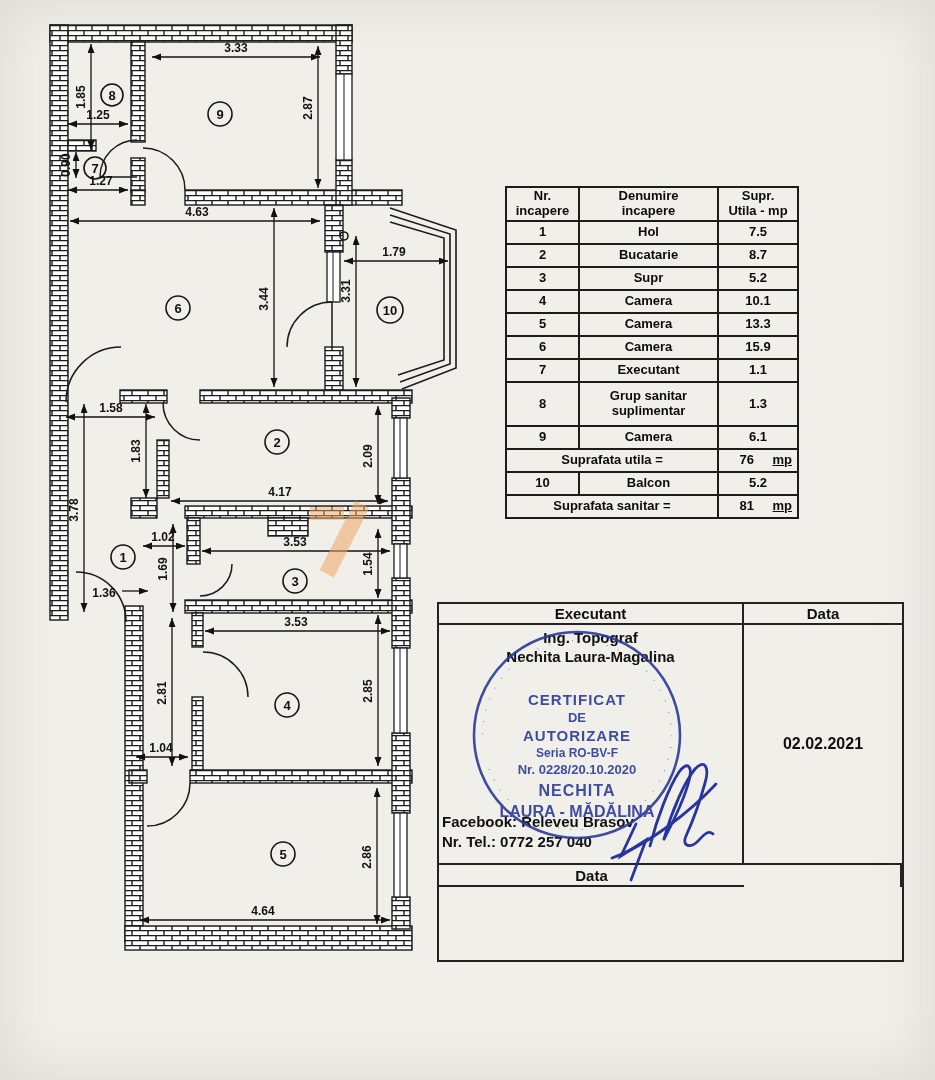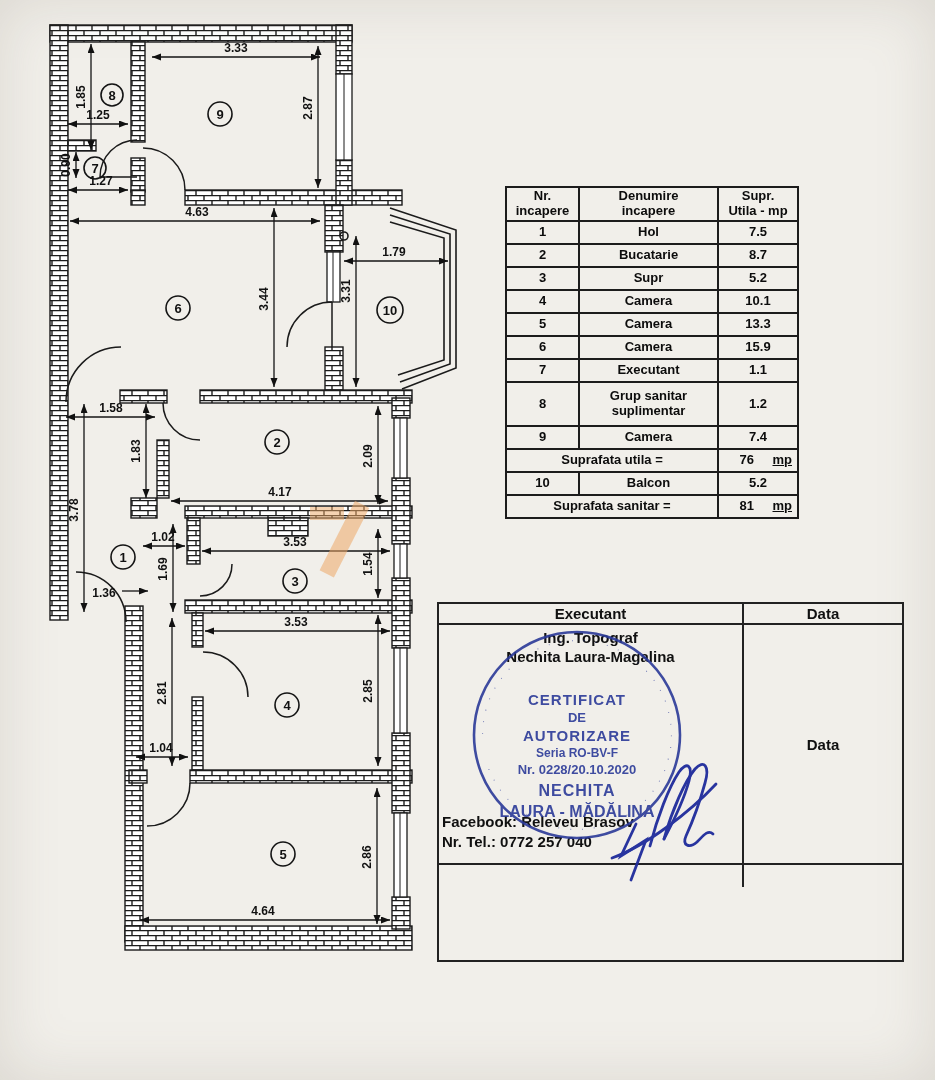"1.2" td { text: 1.2 -> 1.3 }
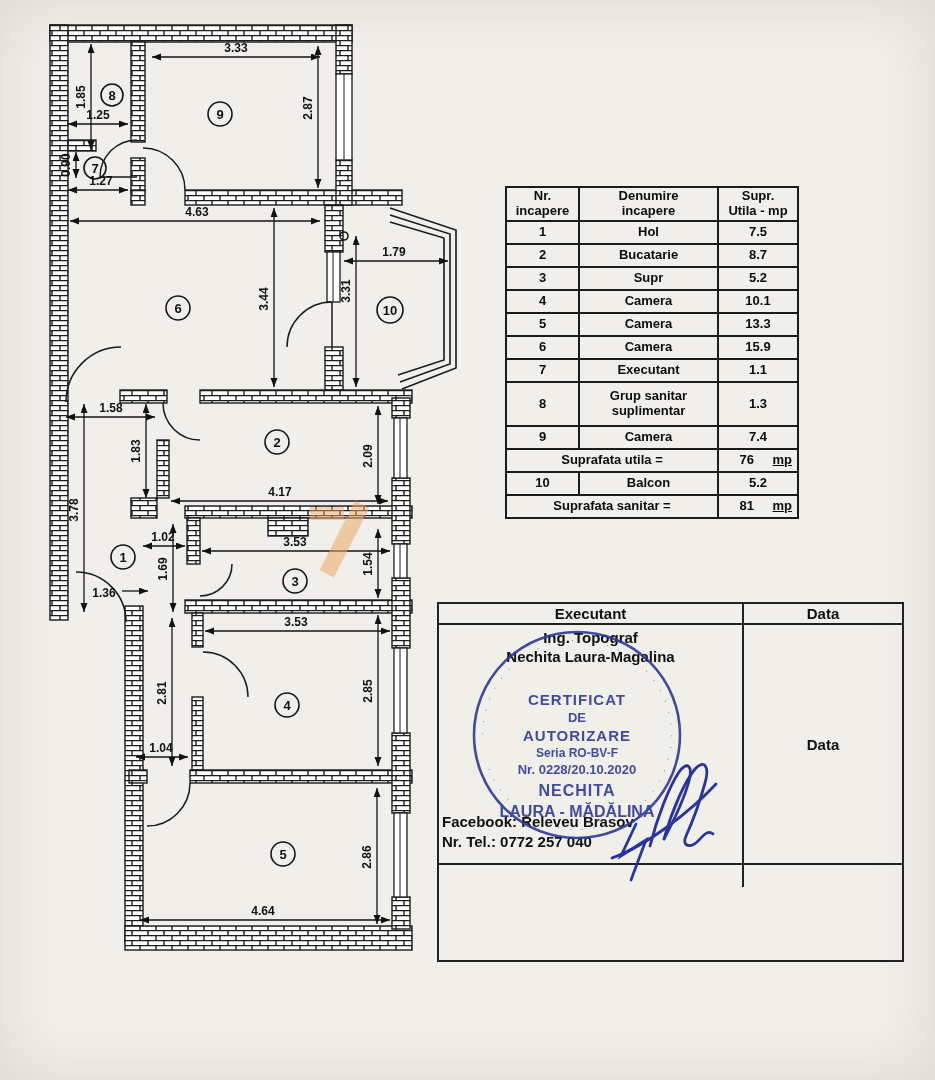"7.4" td { text: 7.4 -> 6.1 }
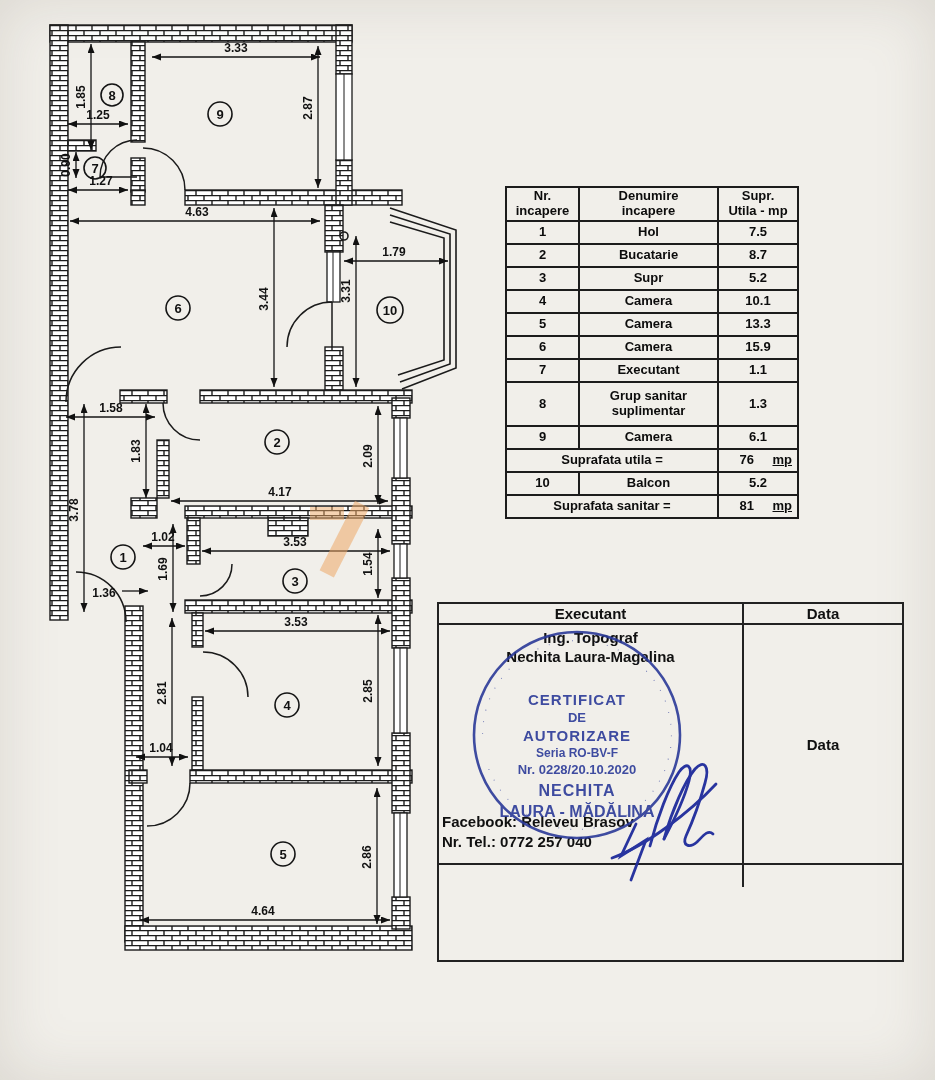"02.02.2021" div.c { html: none -> <div> <span>02.02.2021</span> </div> }
